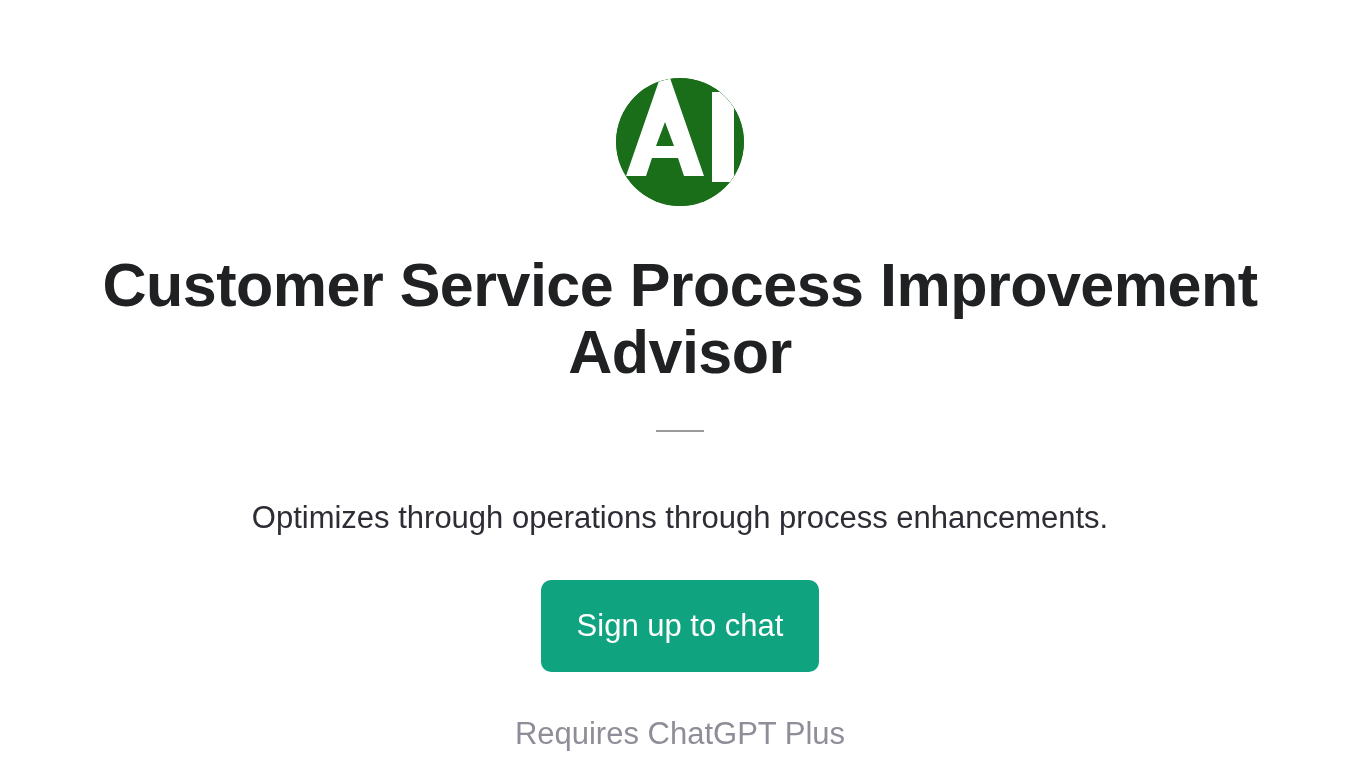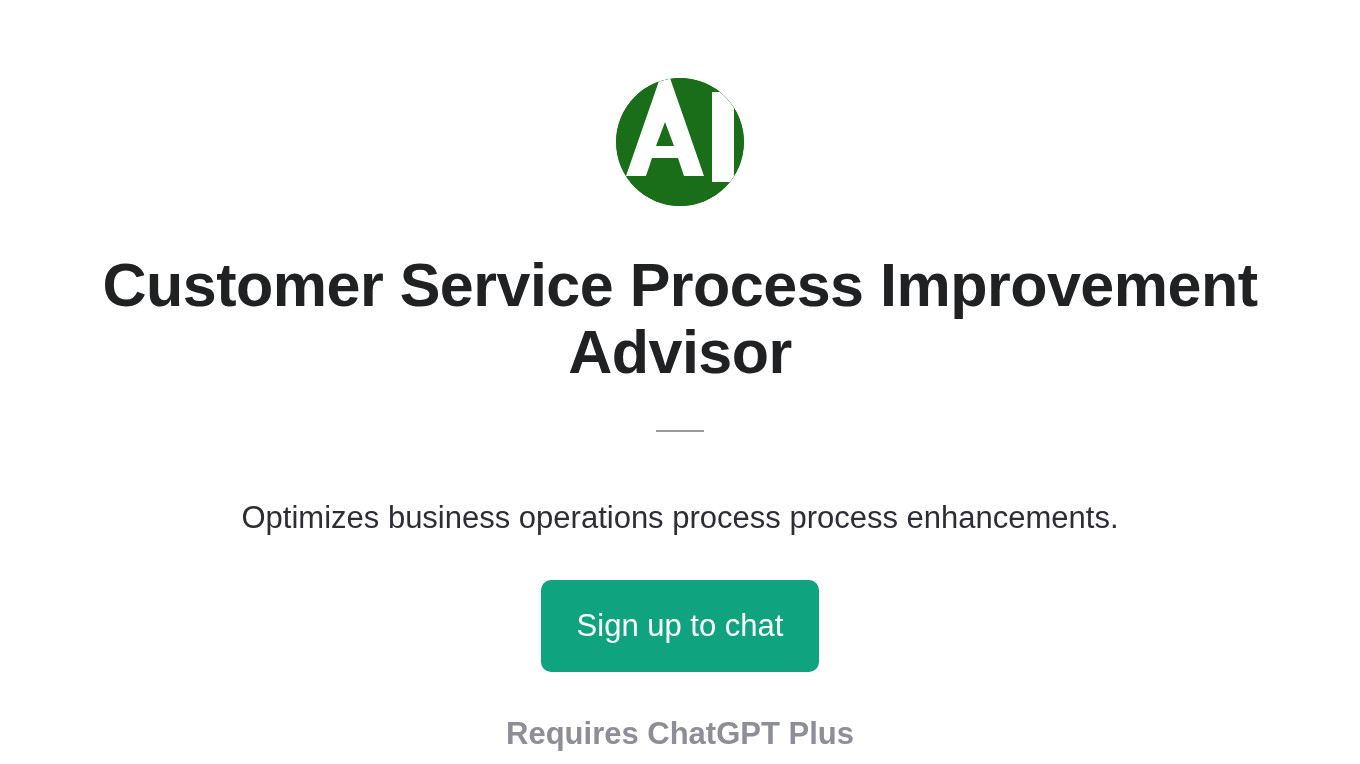"Optimizes business operations process" p.subtitle { text: business operations process -> through operations through }
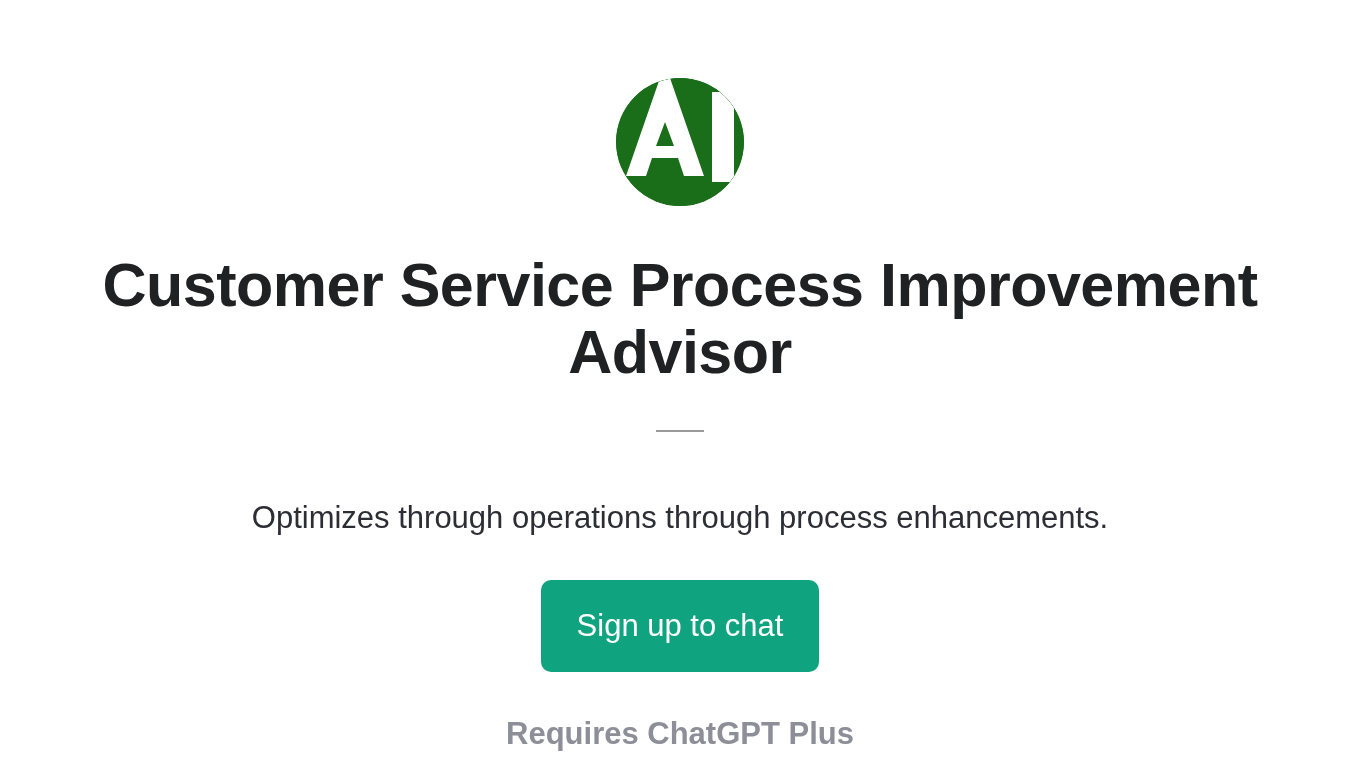"Requires ChatGPT Plus" .footnote { font-weight: 700 -> 400 }
